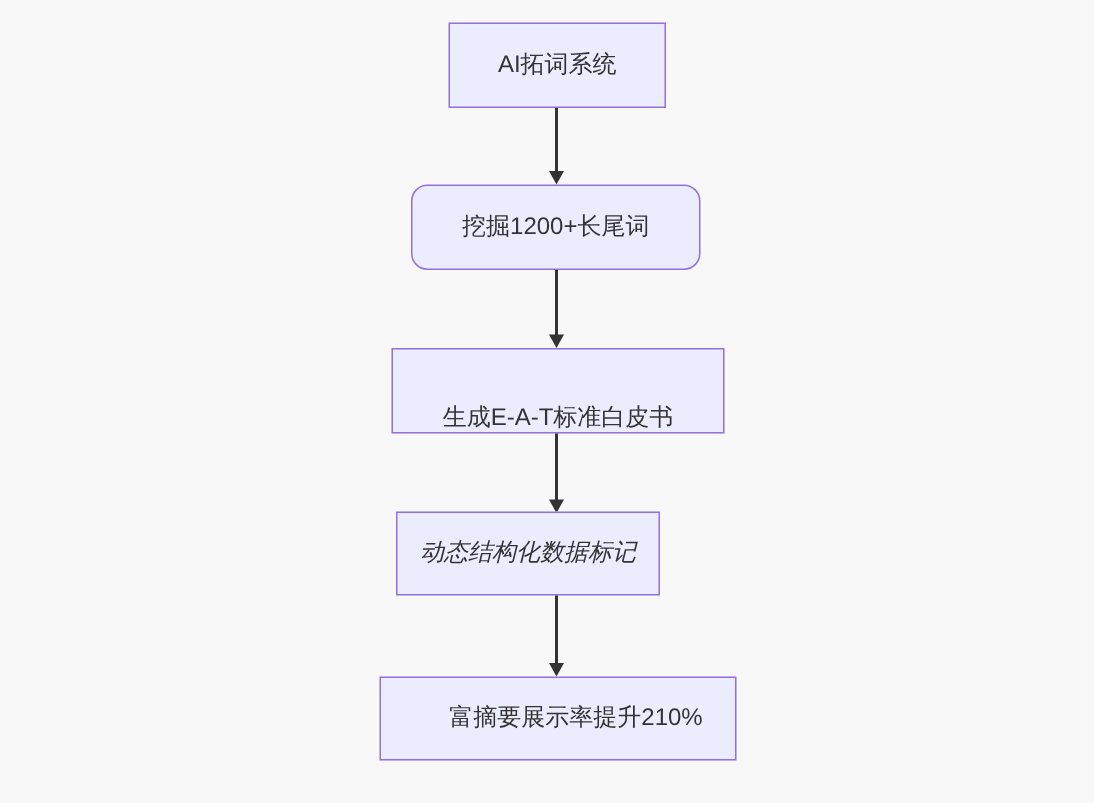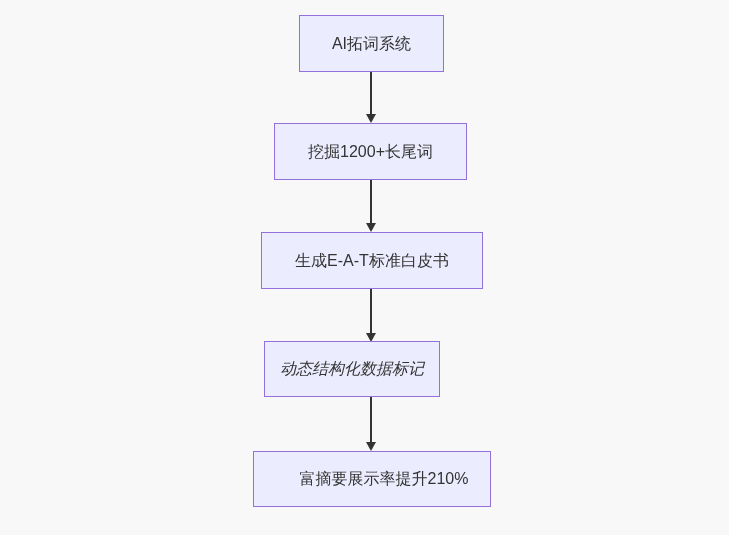"挖掘1200+长尾词" .node-2 { border-radius: none -> 11px }
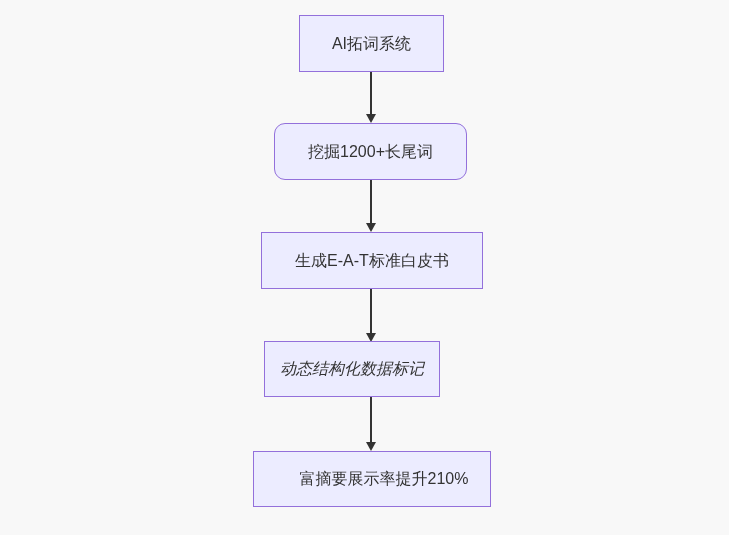"生成E-A-T标准白皮书" .node-3 { align-items: none -> flex-end }
